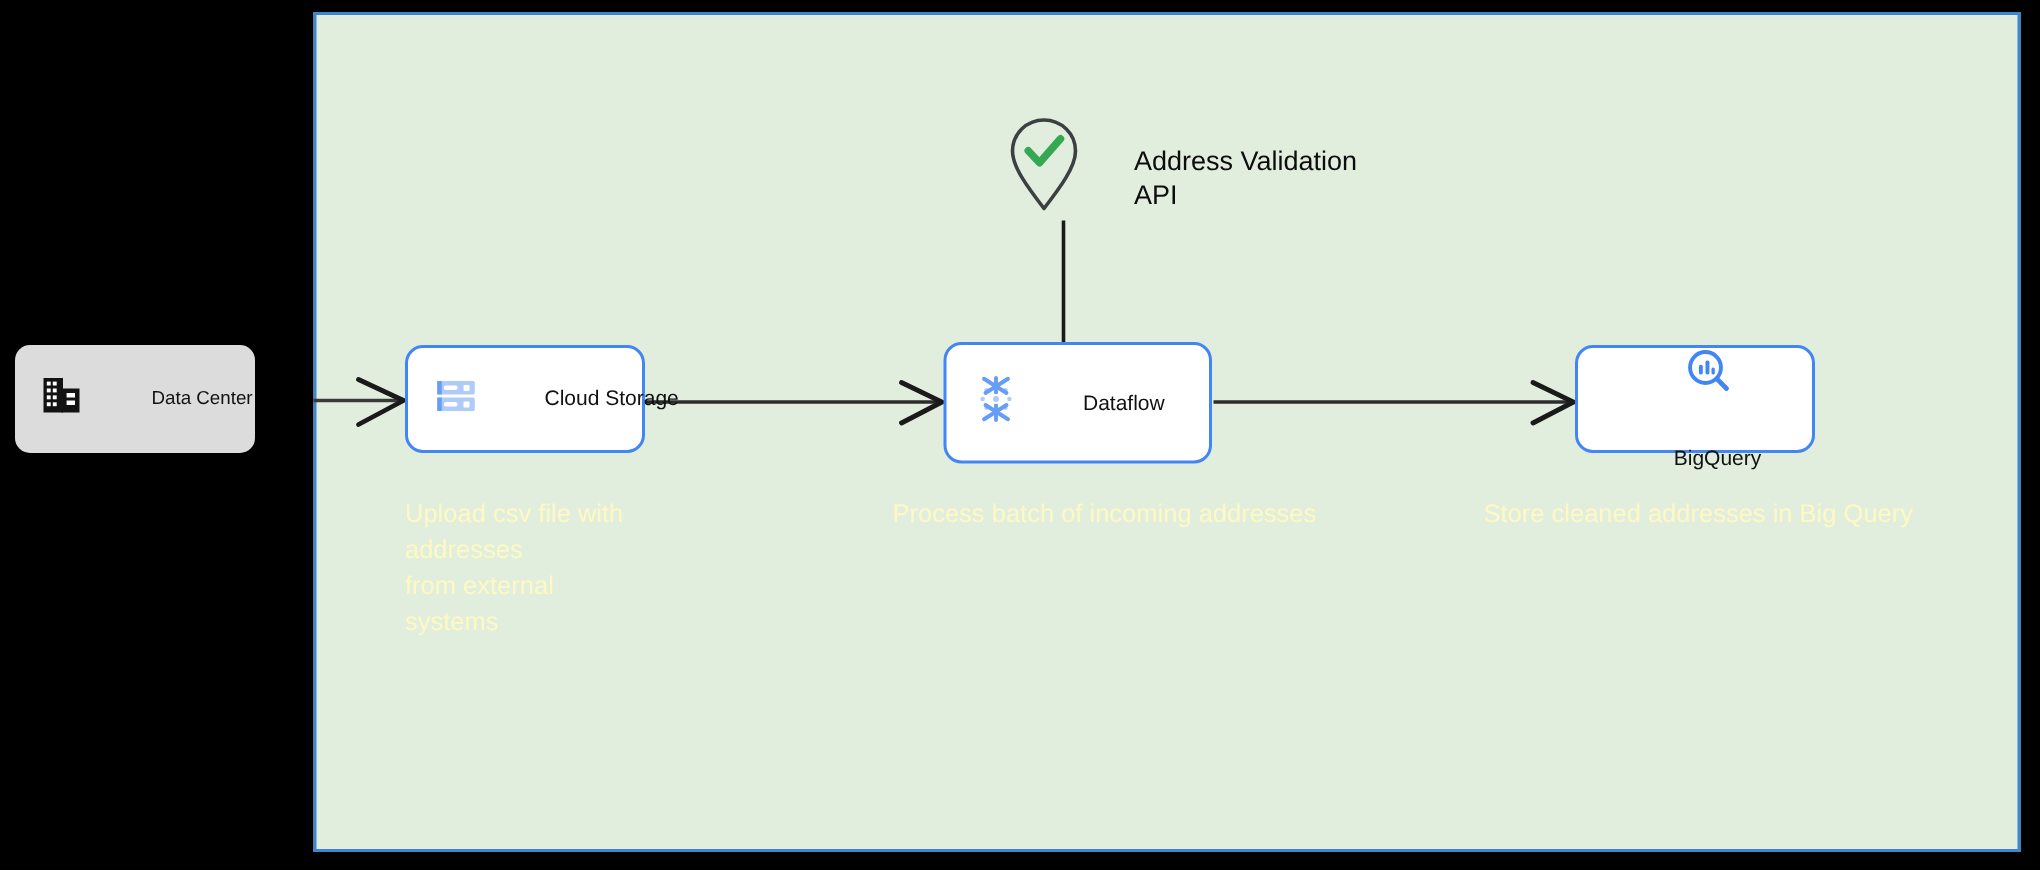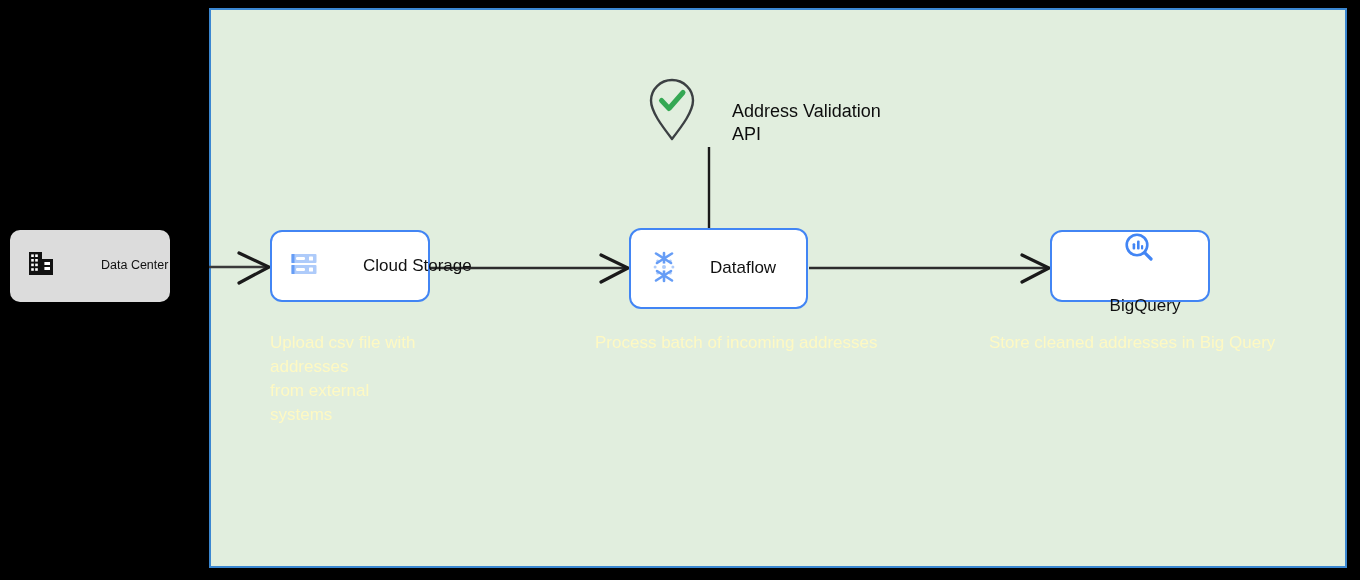"Address Validation" #node-address-validation { align-items: flex-end -> center; left: 648px -> 672px }
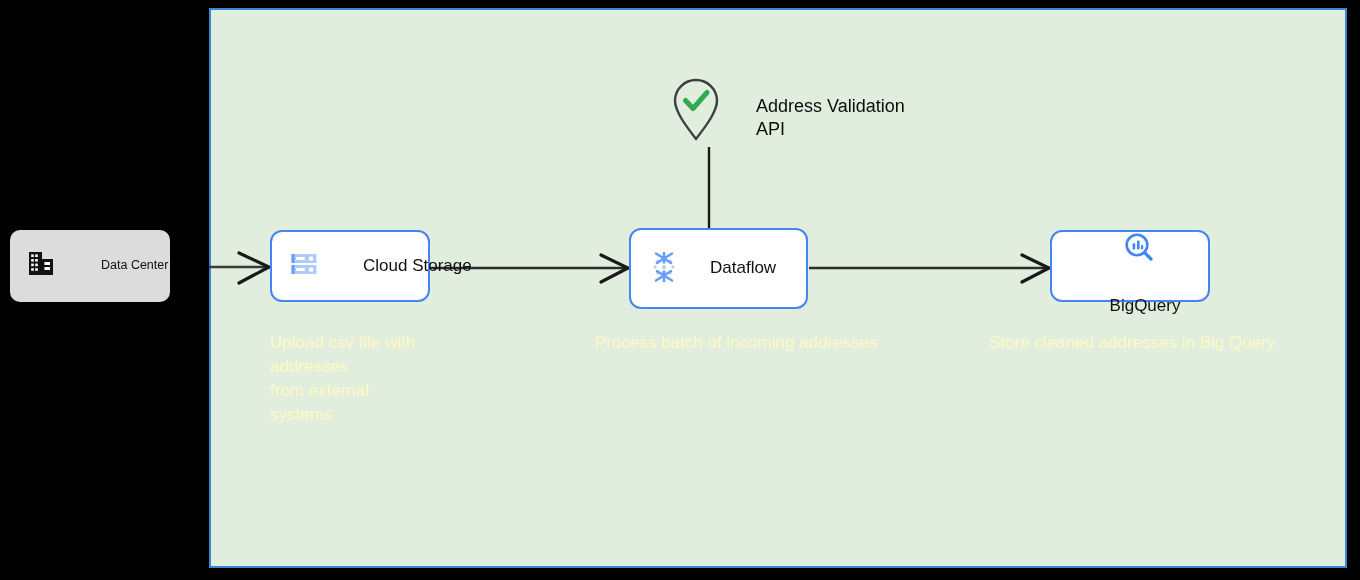"Cloud Storage" .node-label { font-size: 17px -> 14px }
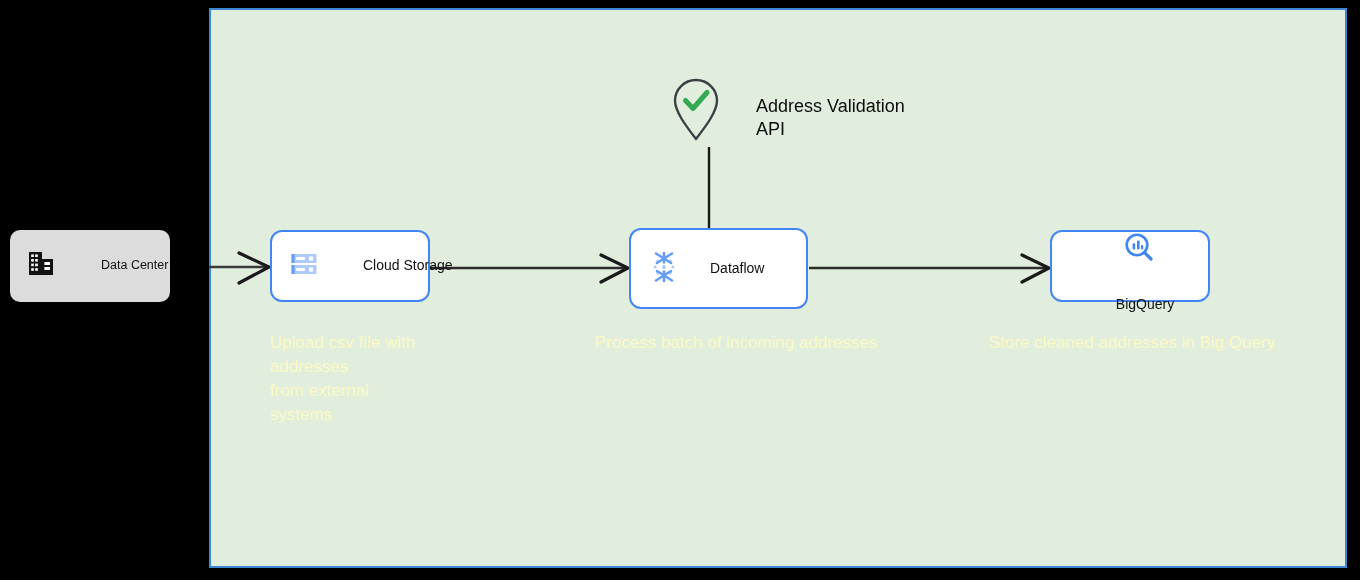"Dataflow" #node-dataflow .node-label { margin-left: none -> 12px }
